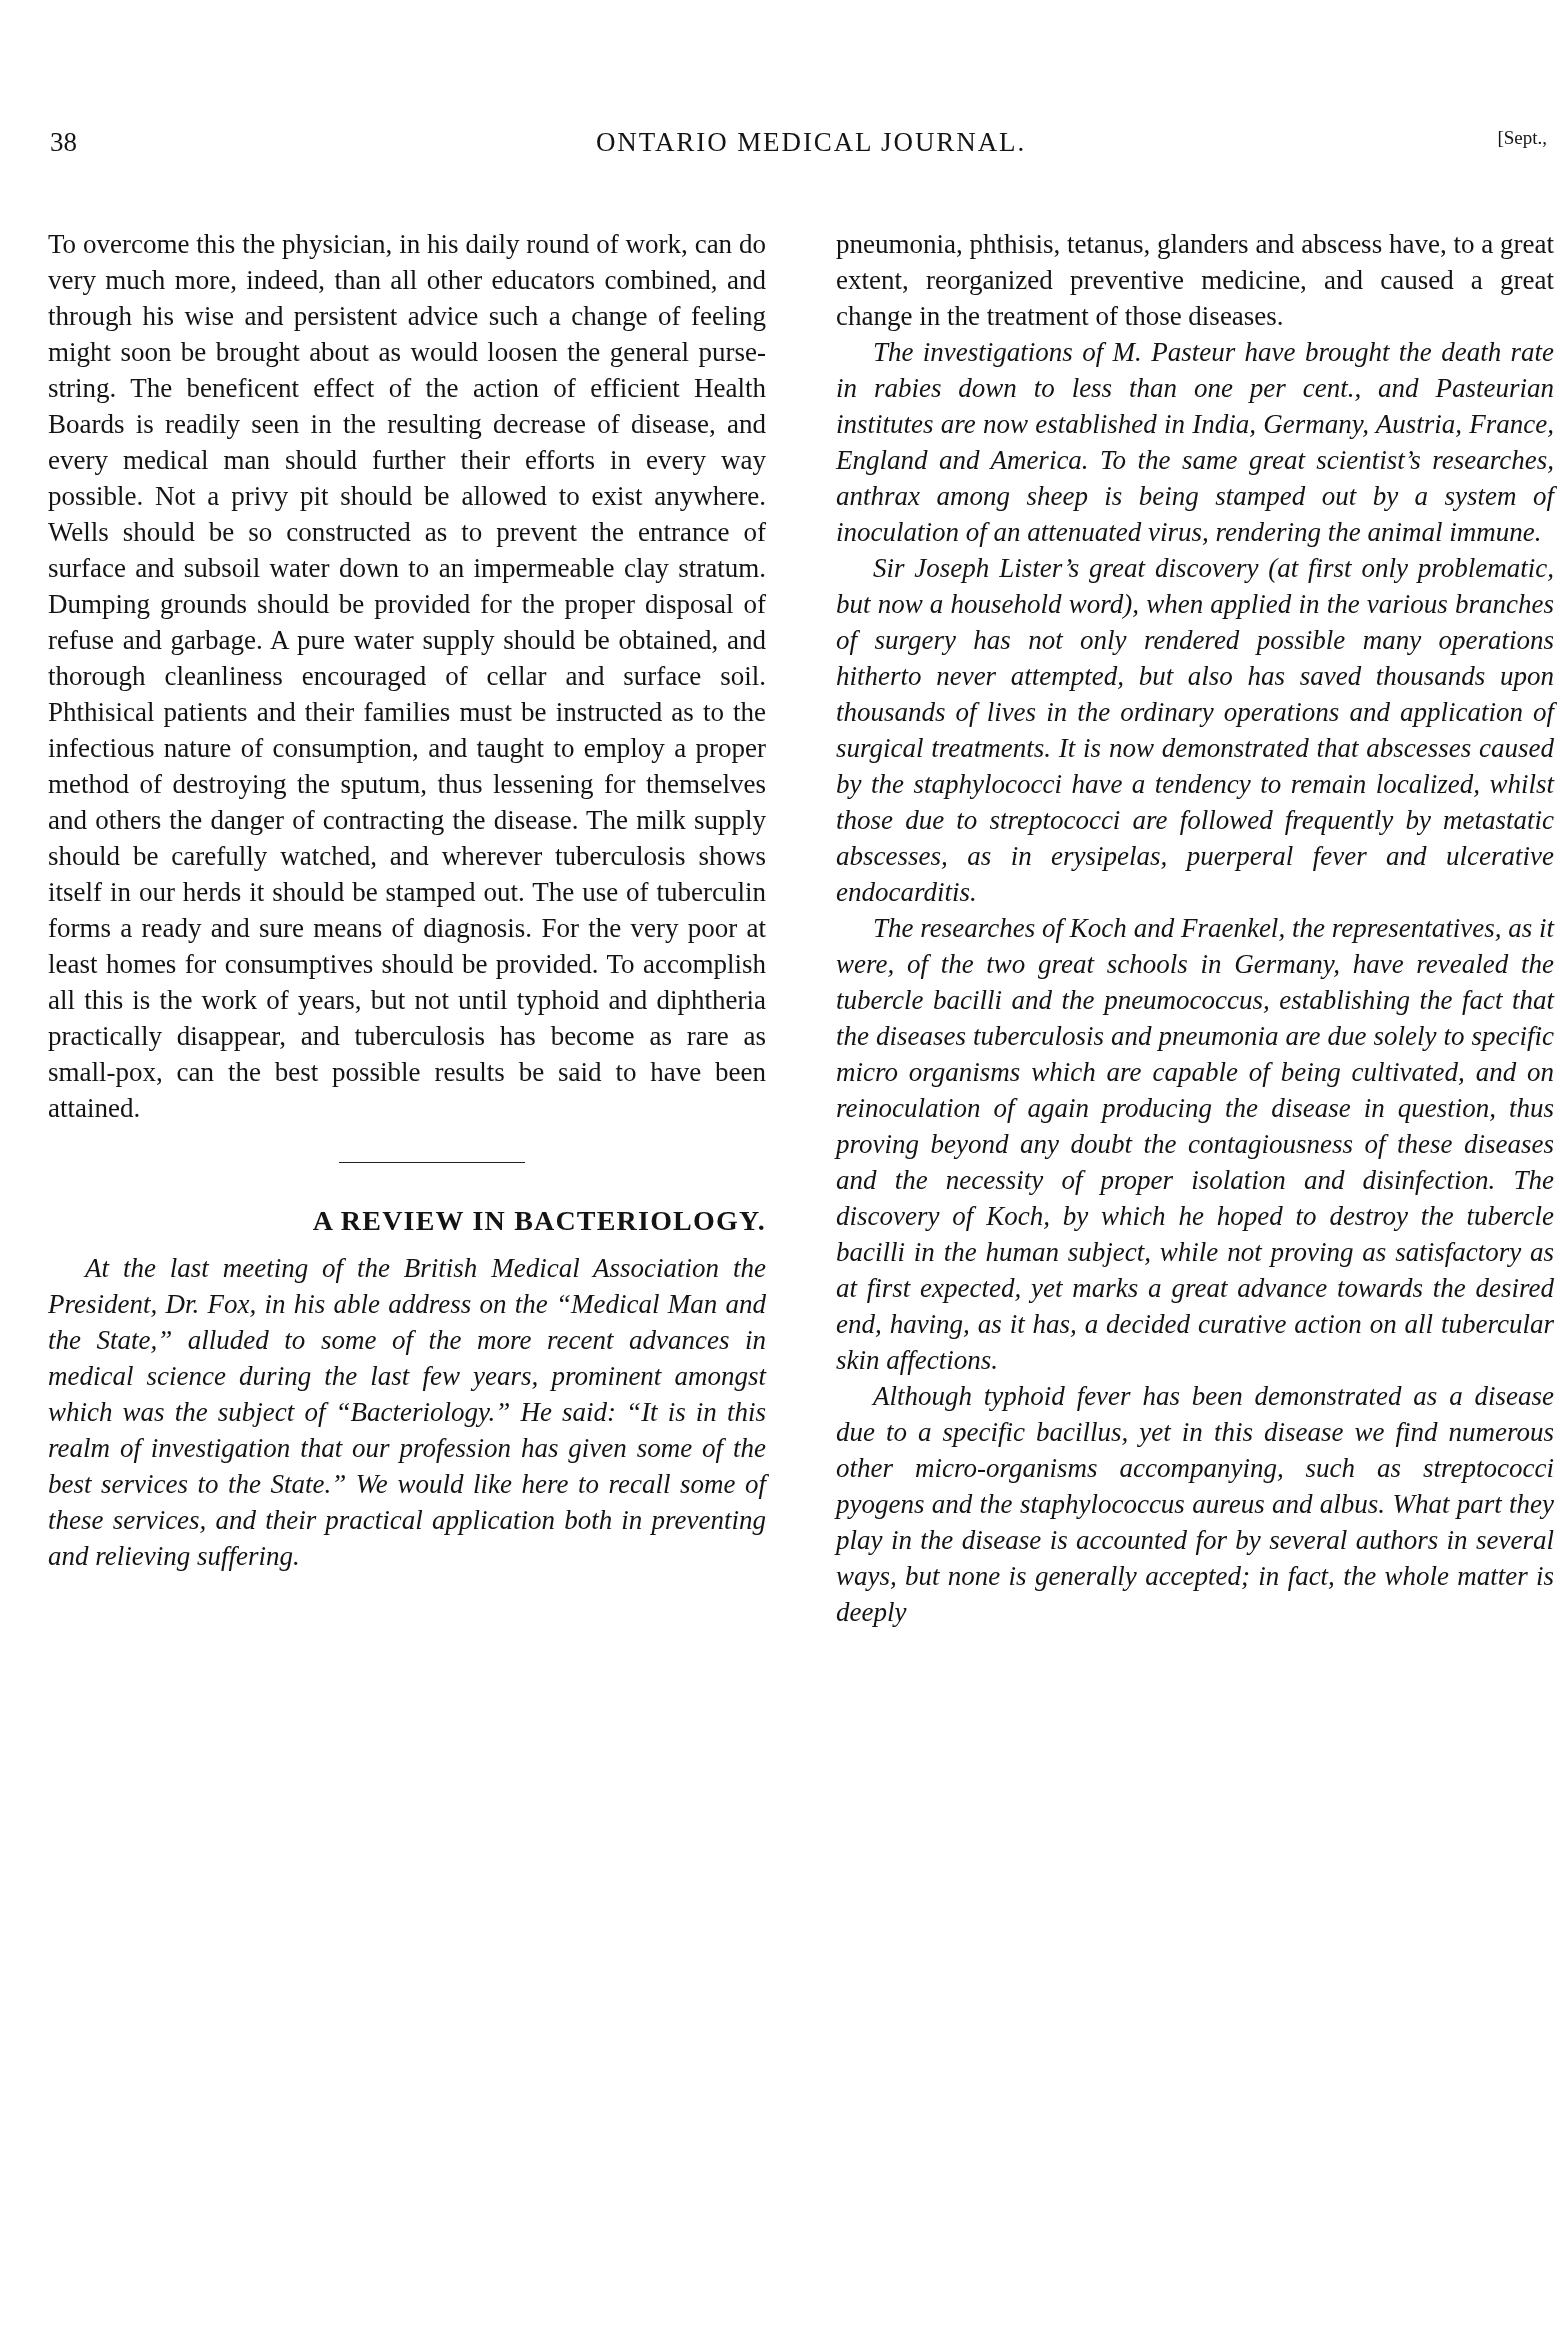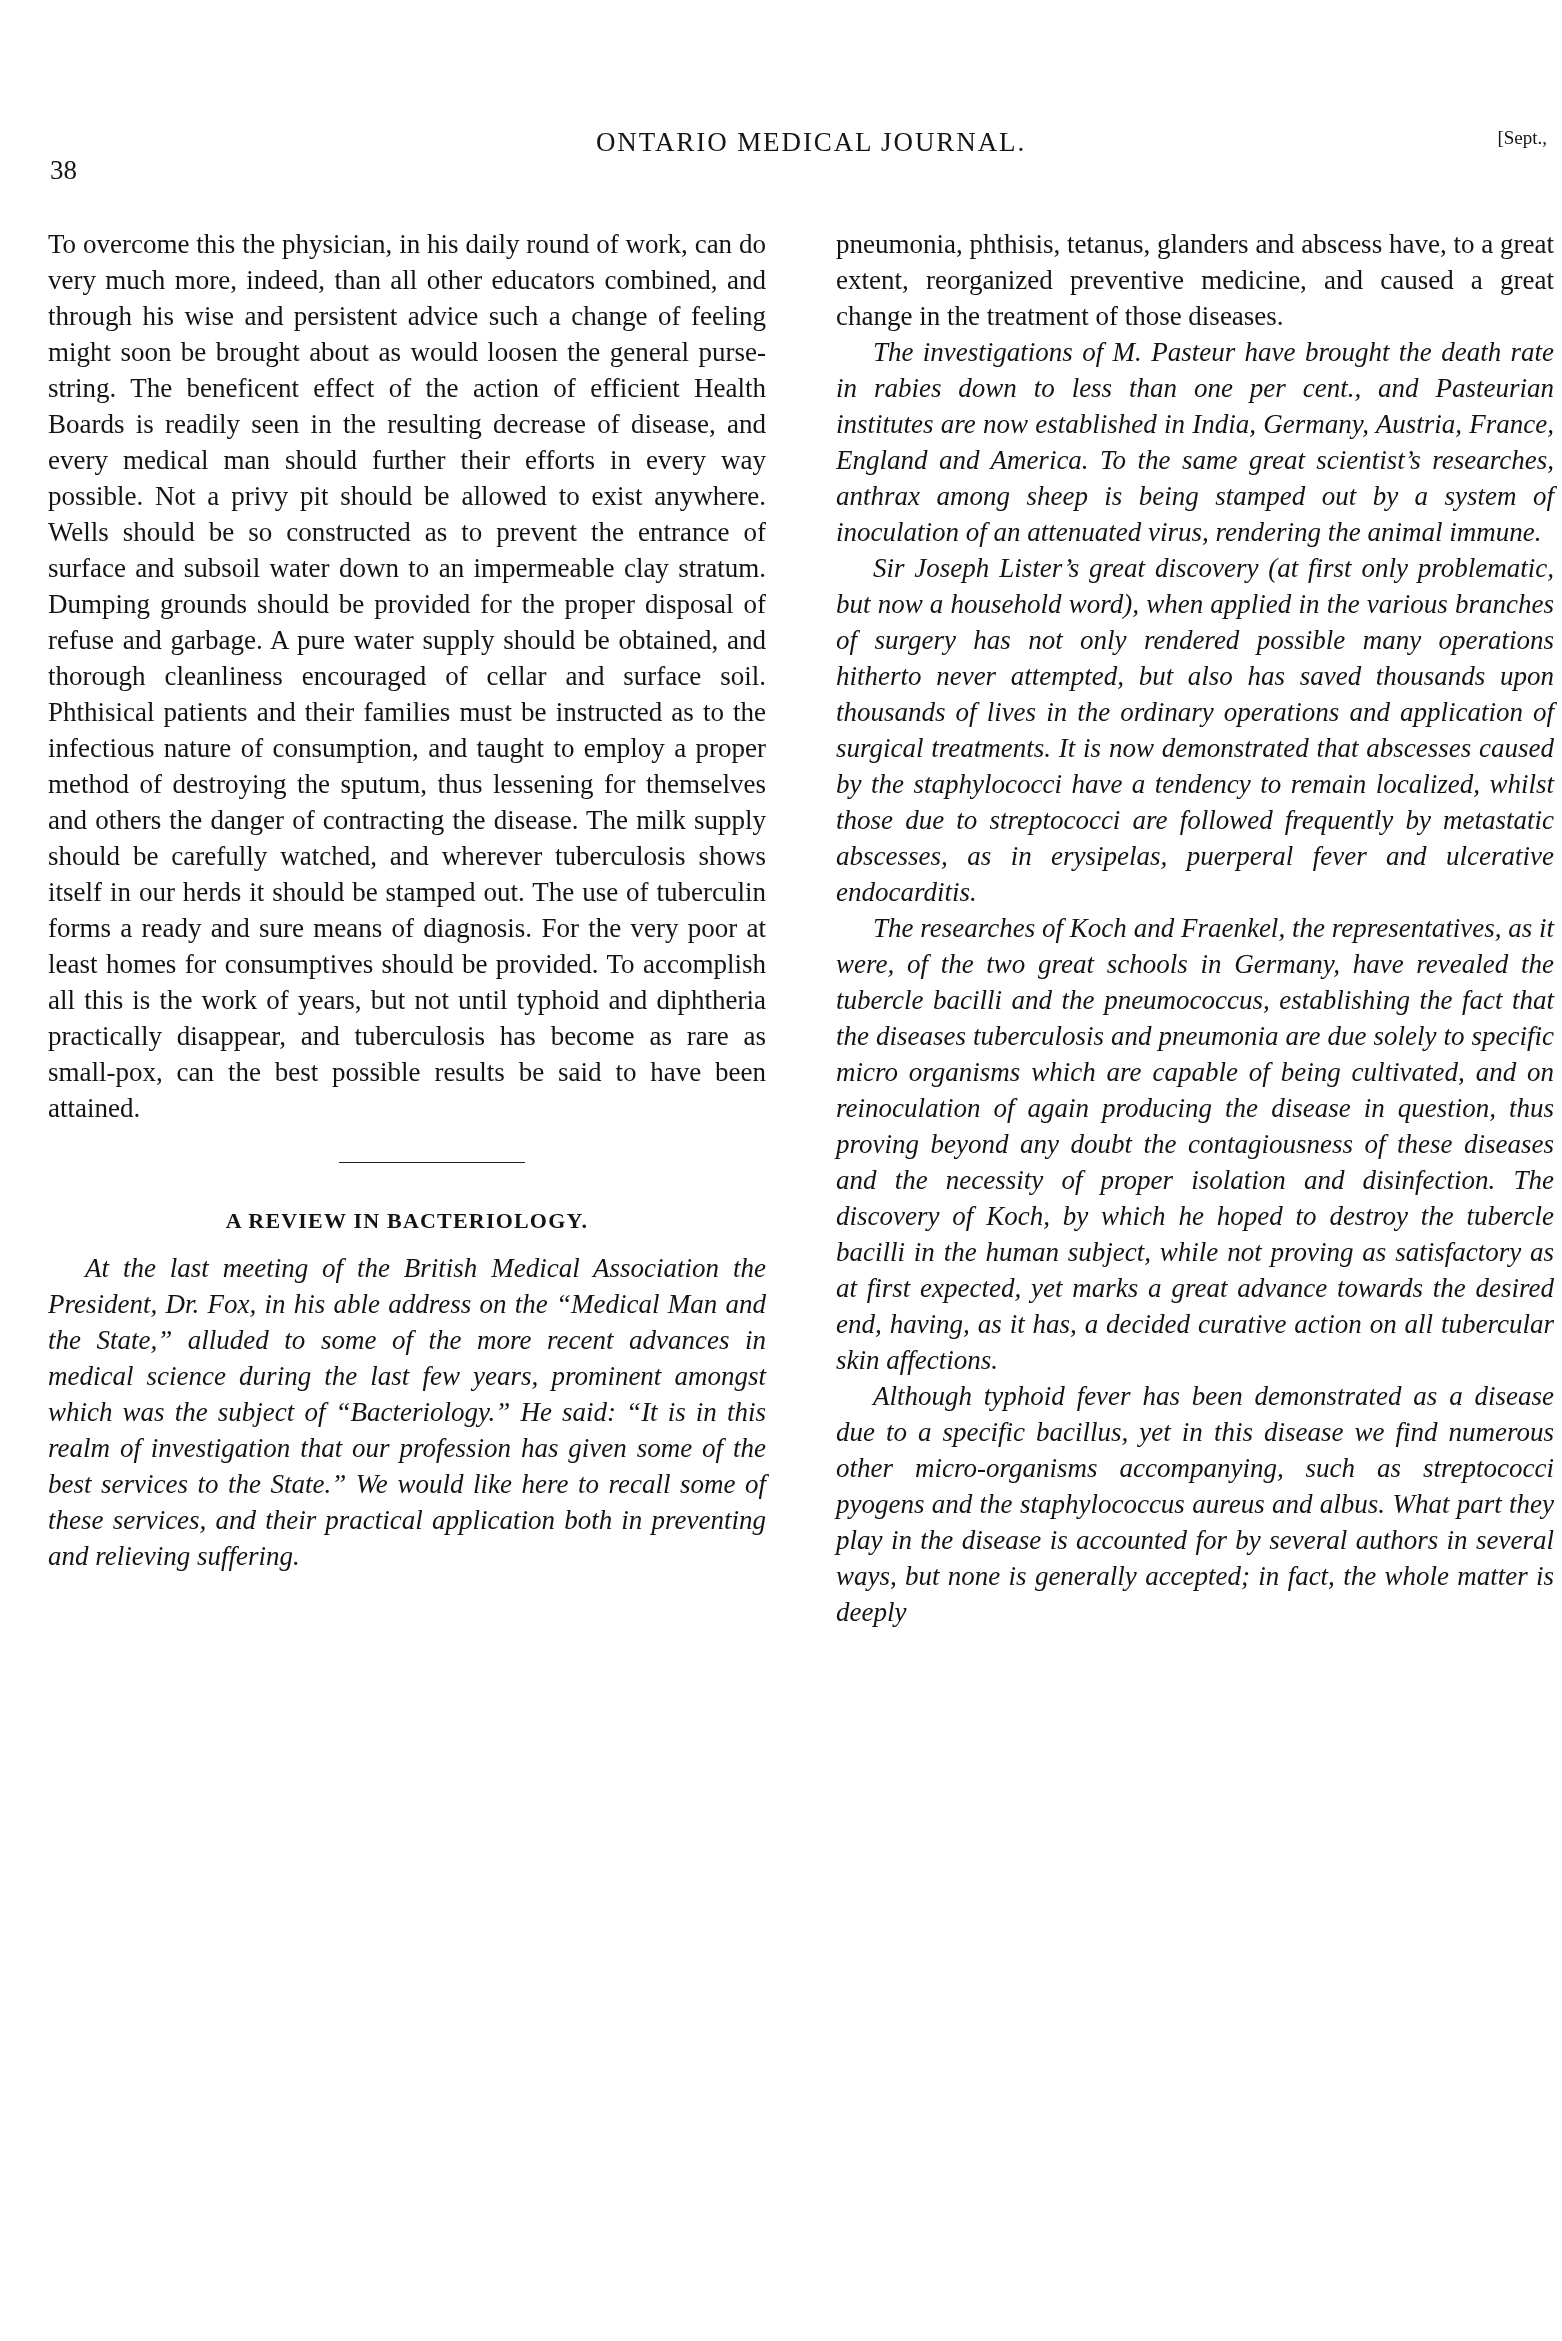"38" .page-num { margin-top: 28px -> none }
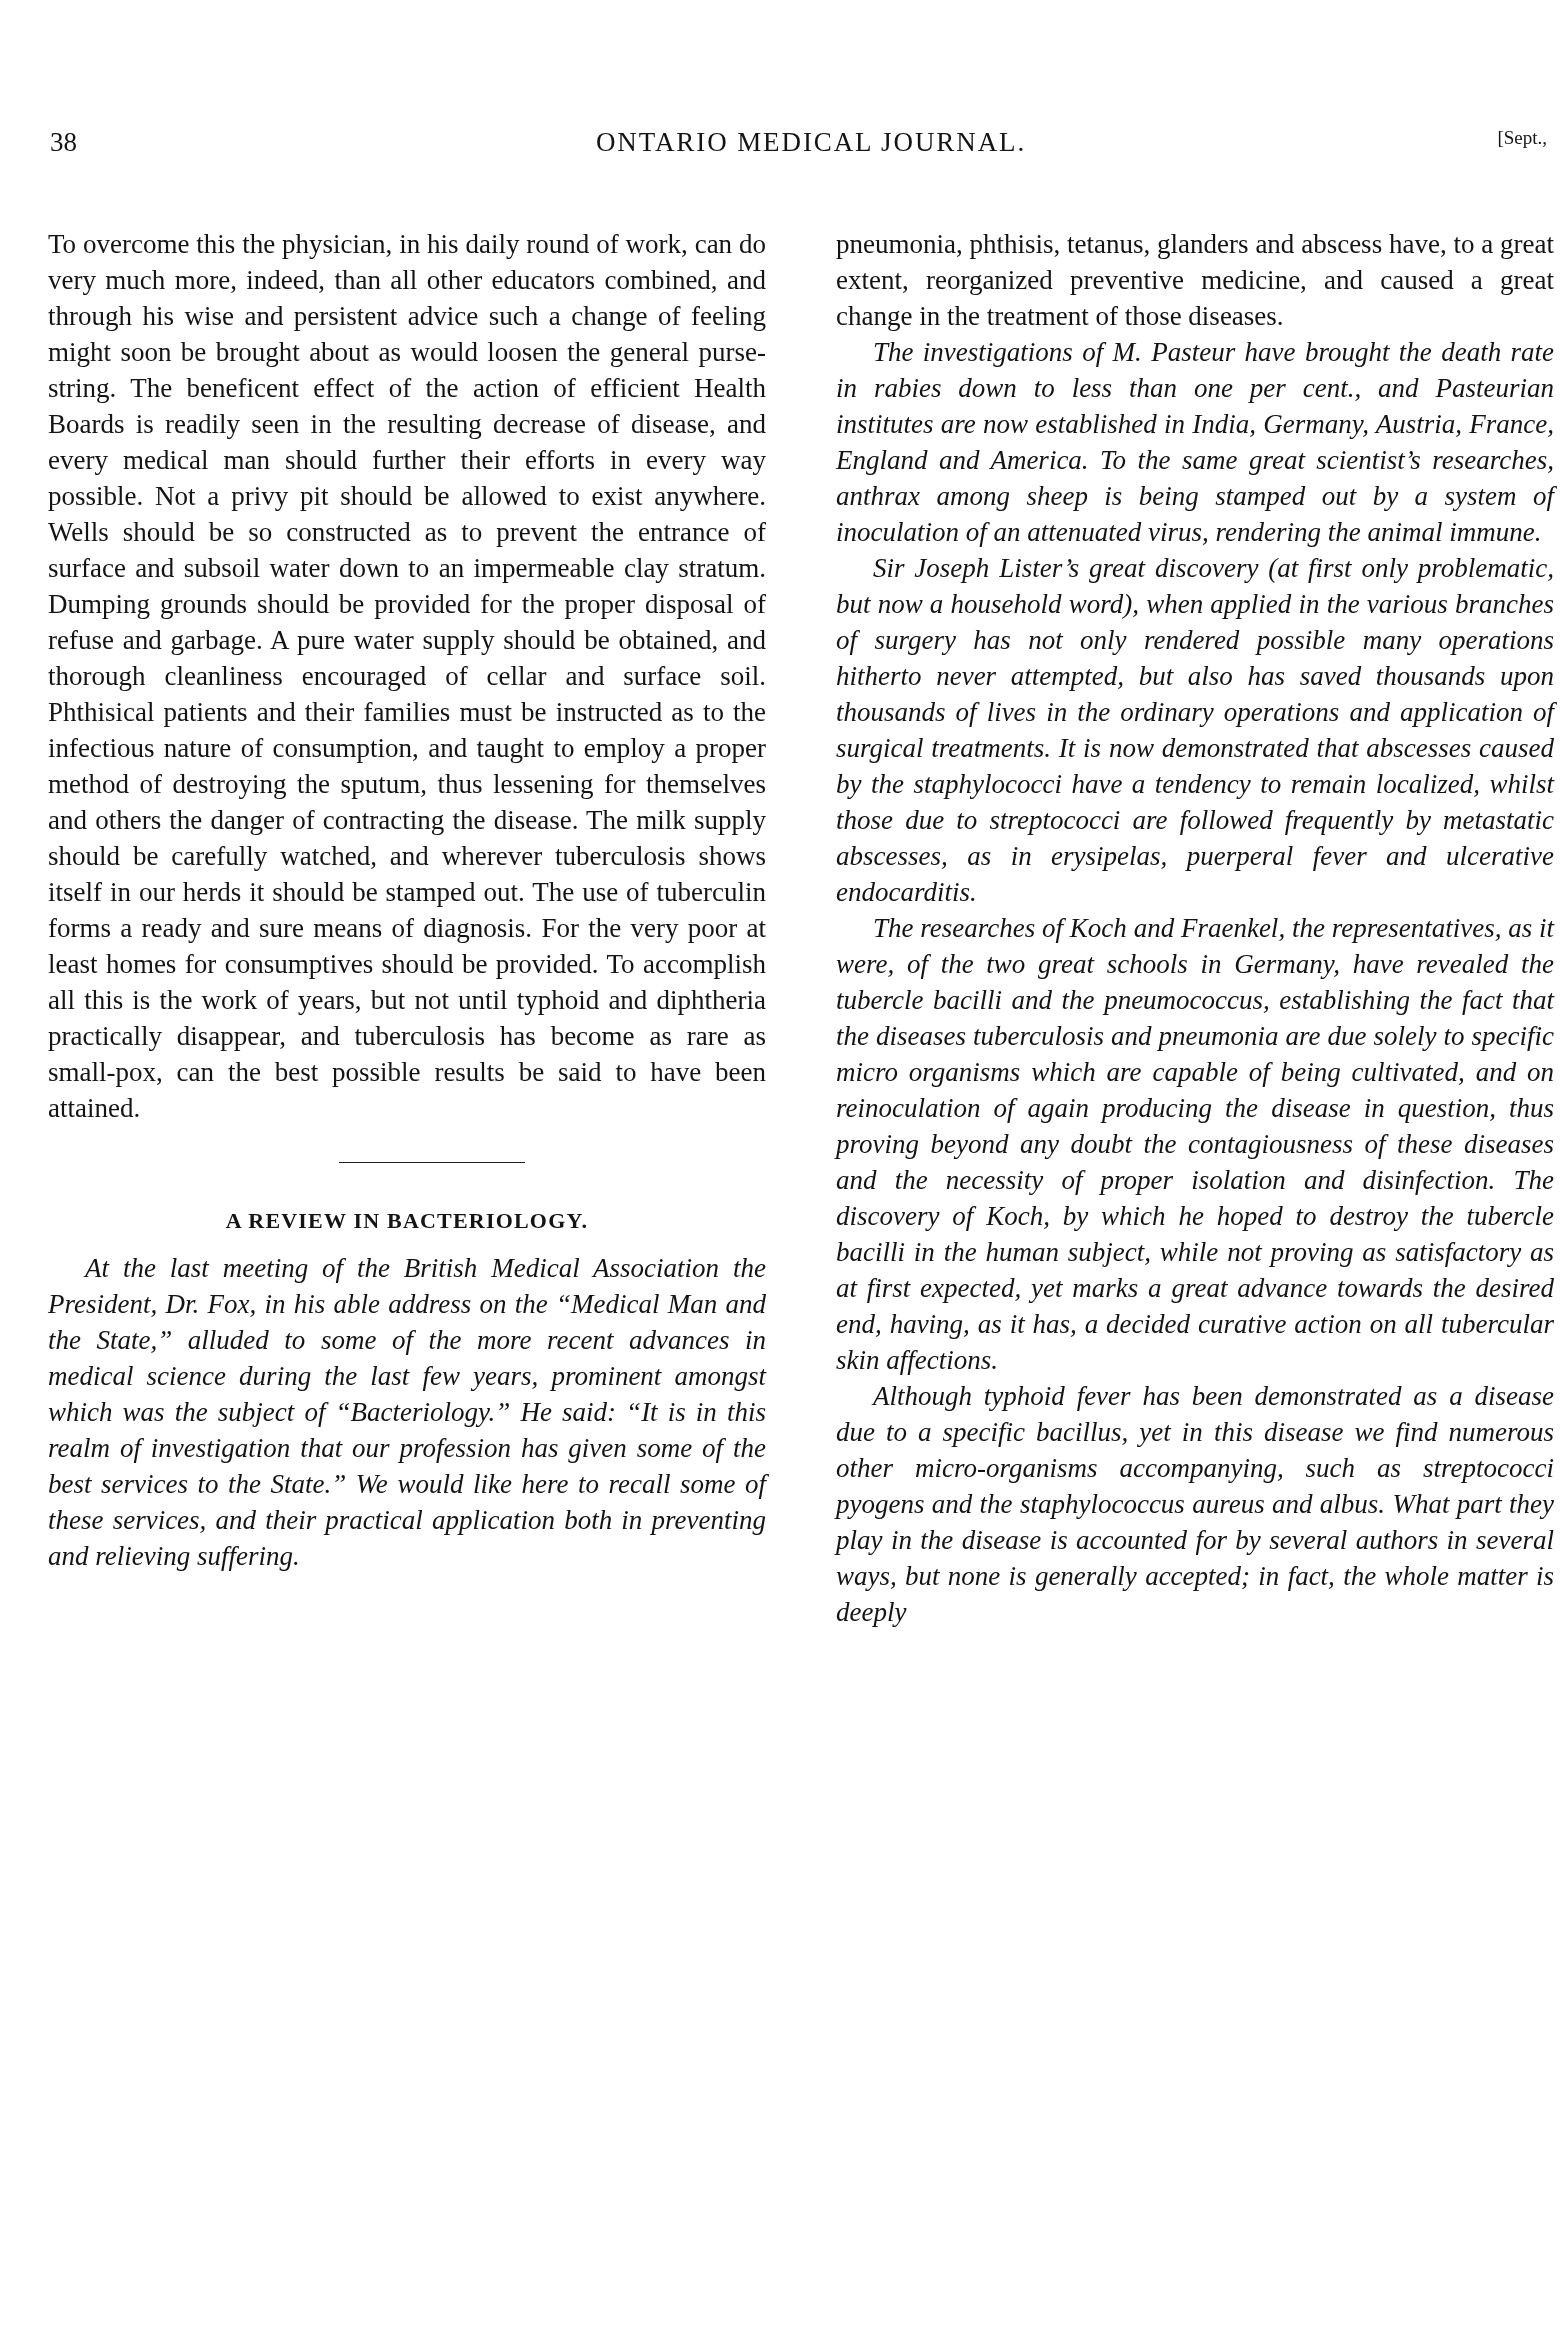"A REVIEW IN BACTERIOLOGY." .section-title { font-size: 22px -> 28px; text-align: center -> right }
